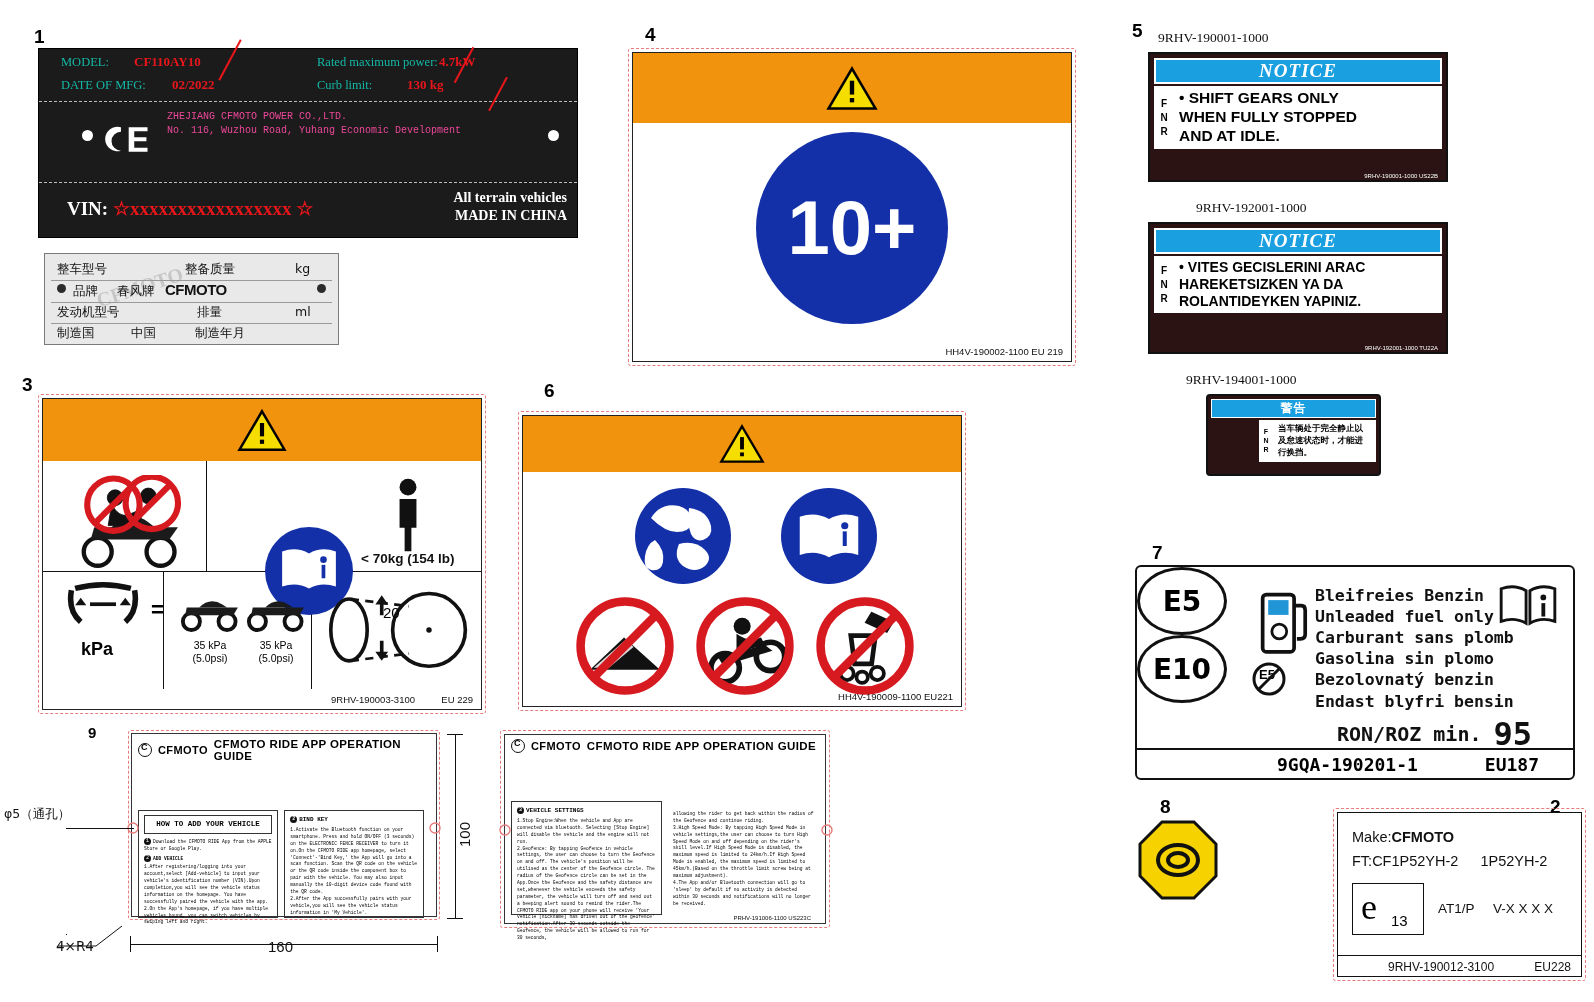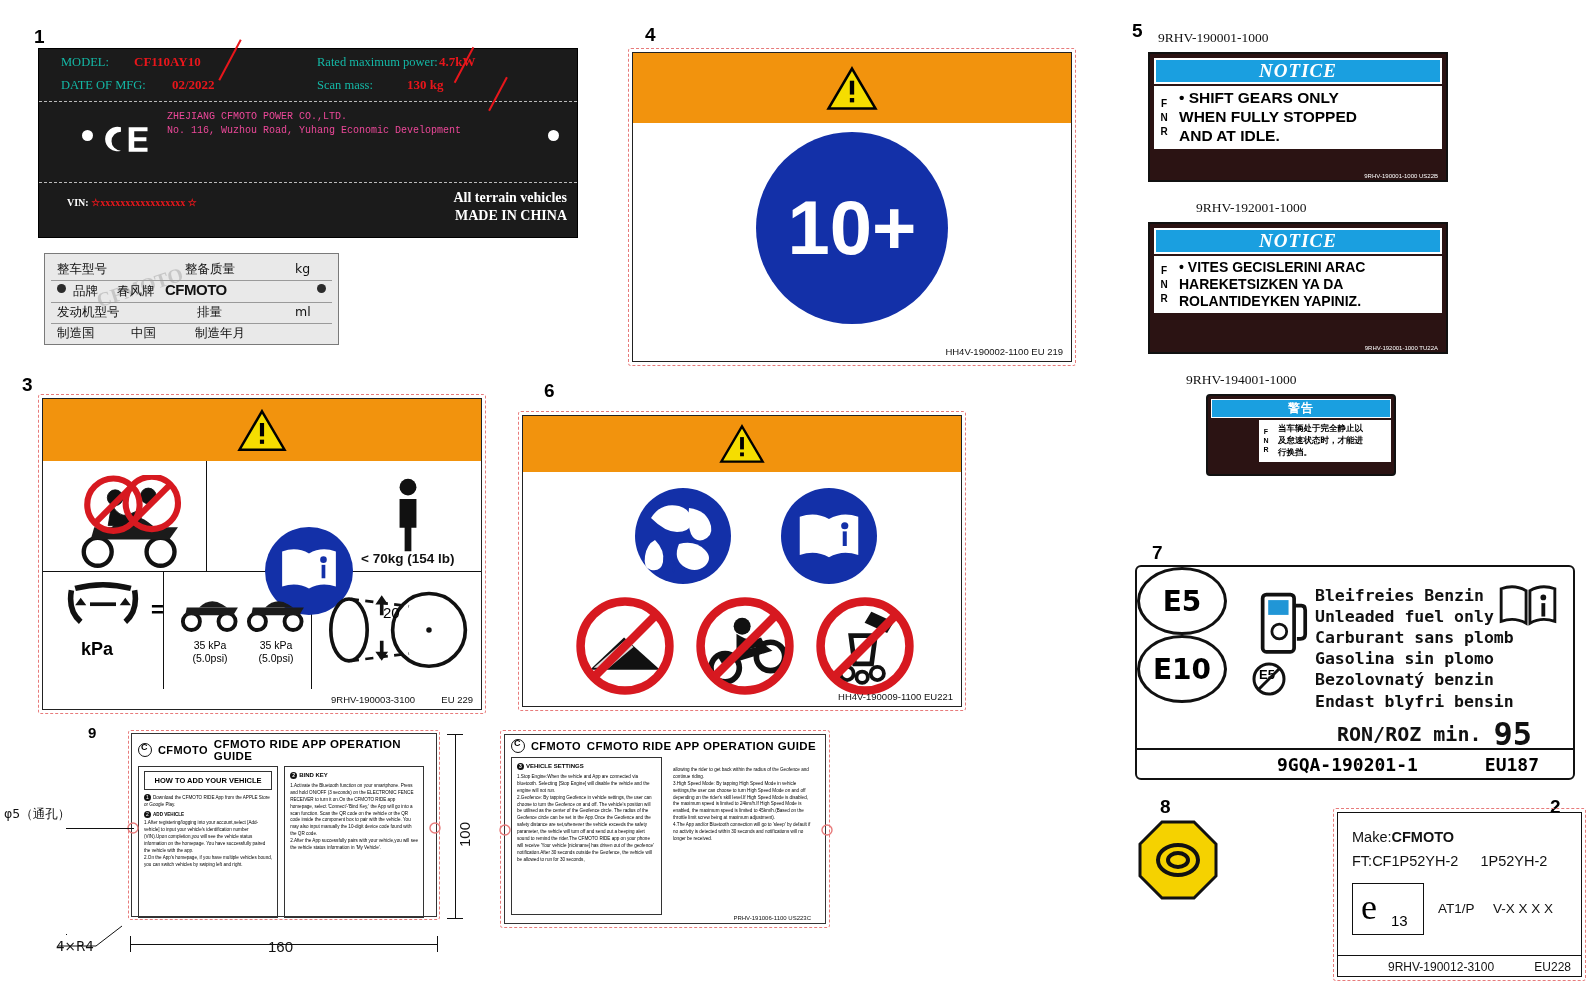"Scan mass:" div.lbl { text: Scan mass -> Curb limit }
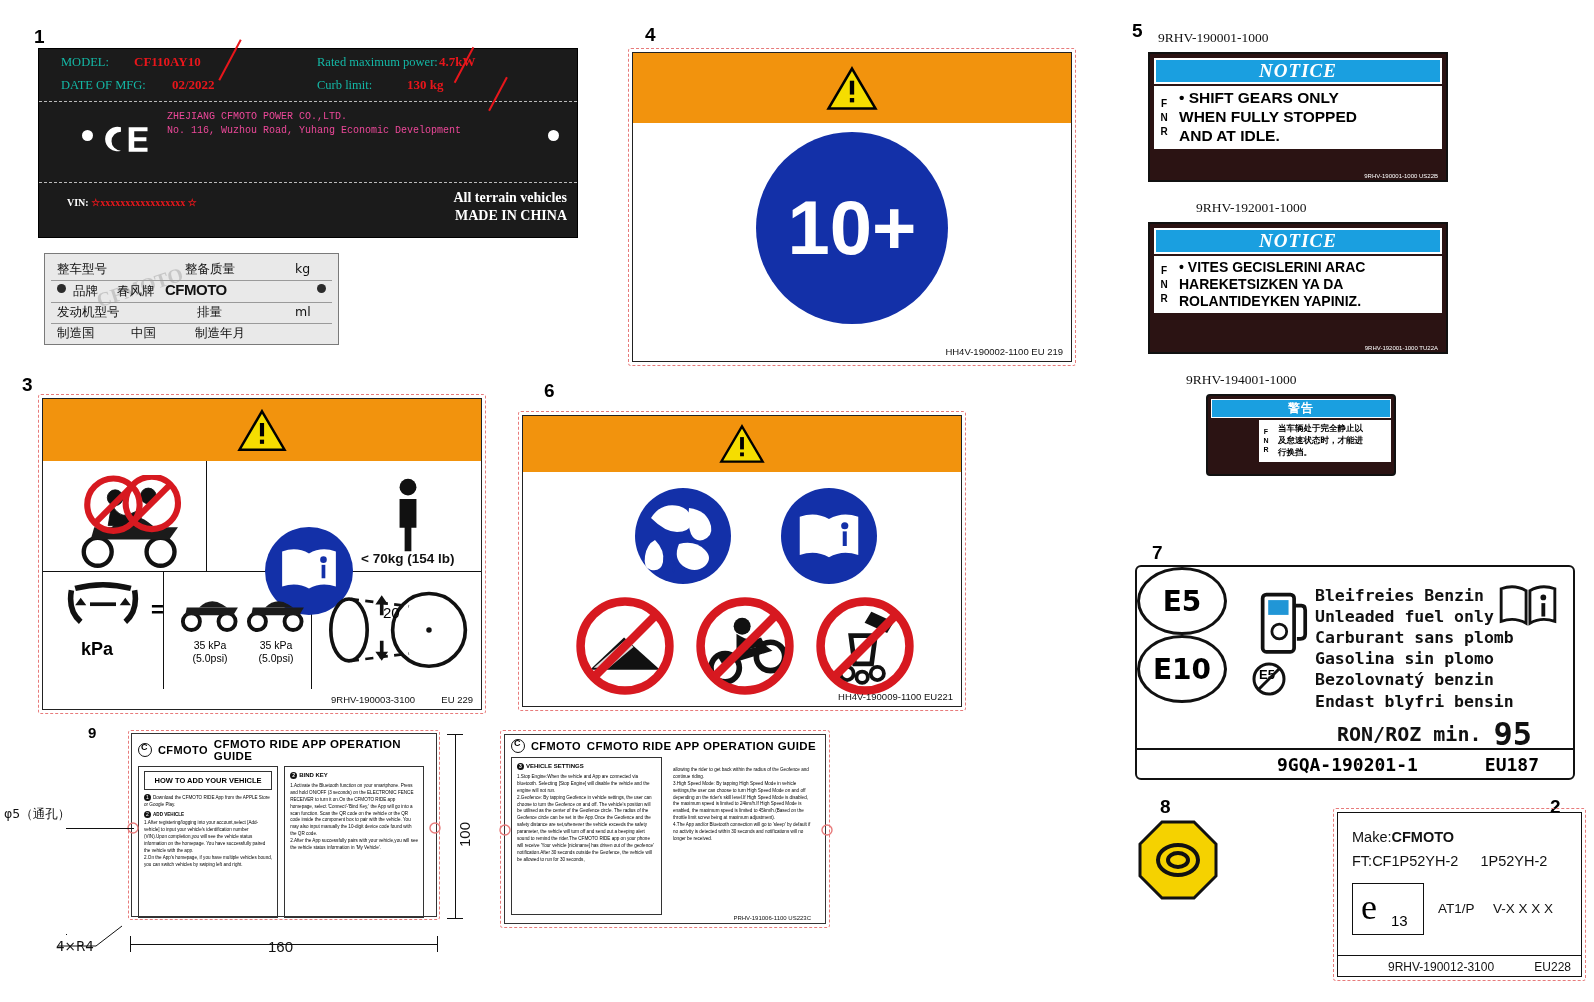"VIN: ☆xxxxxxxxxxxxxxxxx ☆" #plate1 .vin { font-size: 10px -> 19px }
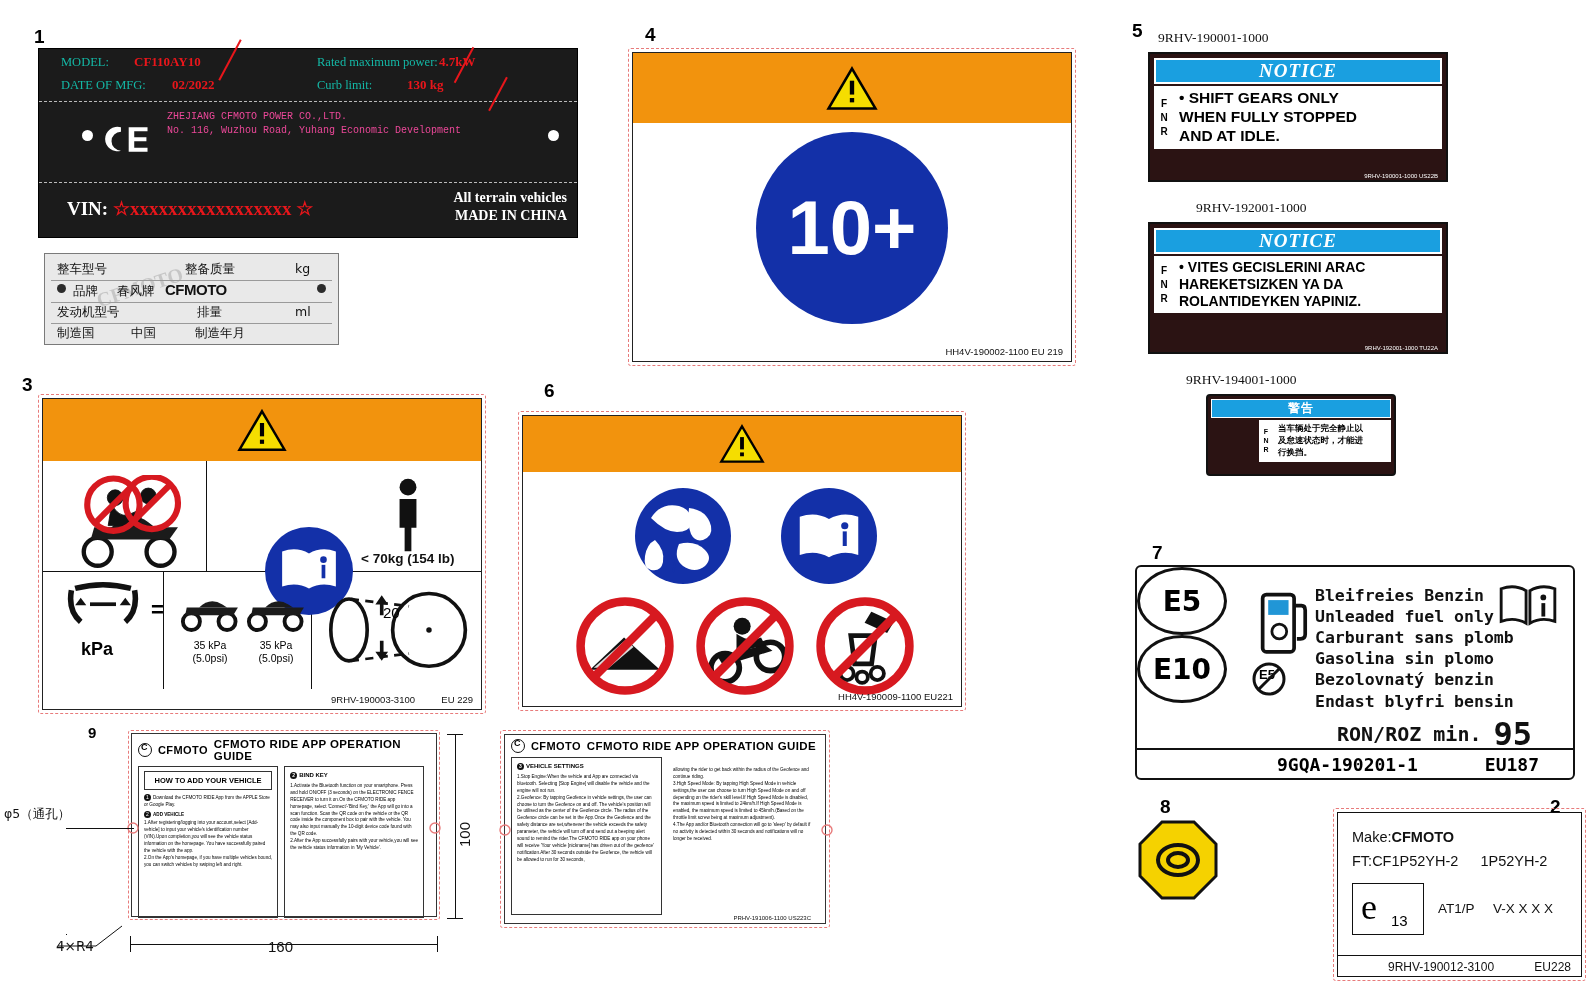"警告" div.notice { width: 190px -> 175px }
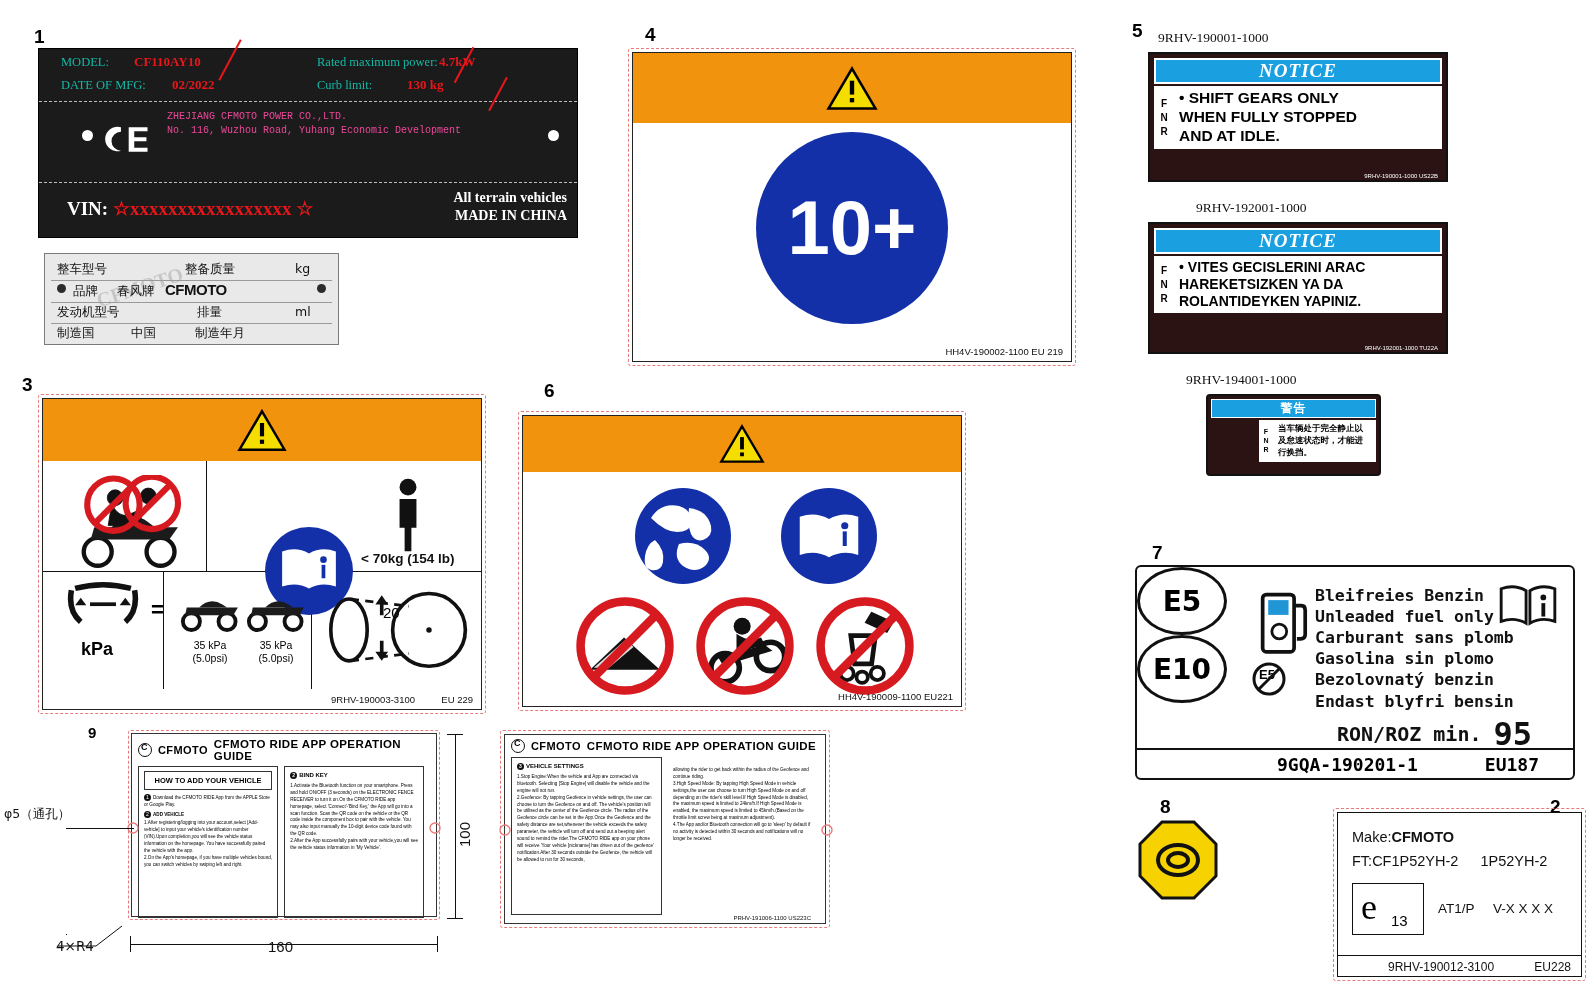"HOW TO ADD YOUR VEHICLE" .guide .col { font-family: Liberation Sans, sans-serif -> Liberation Mono, monospace; margin-top: none -> 44px }
